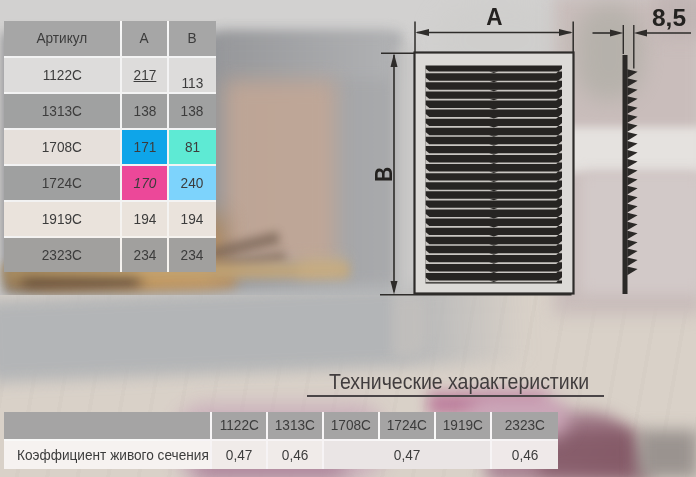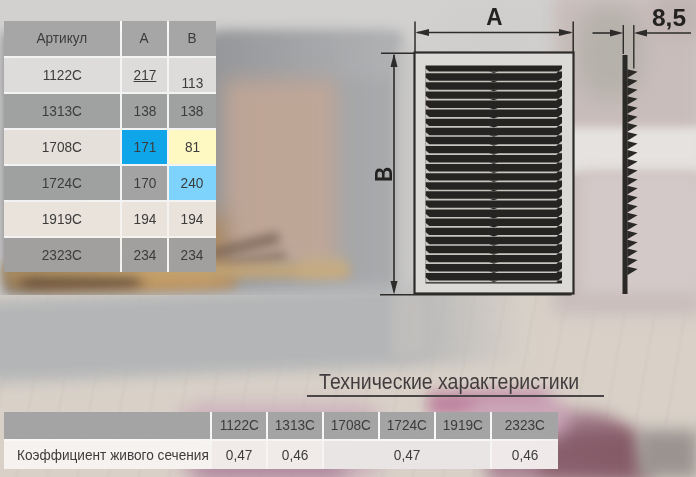"81" div.cellwrap { background: #fef9c3 -> #5eead4 }
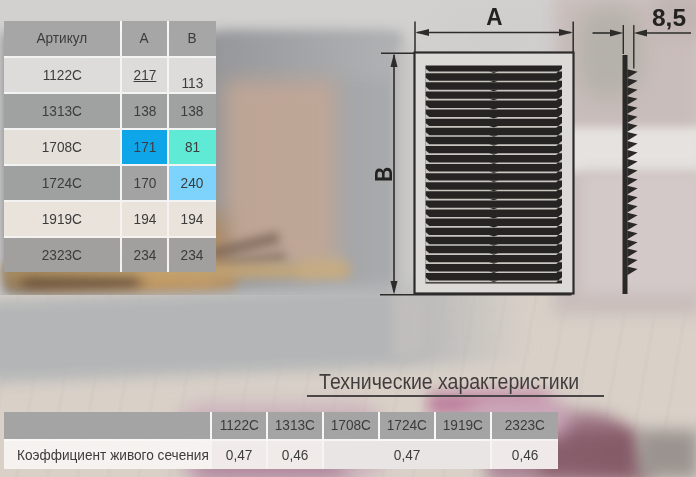"170" div.cellwrap { background: #a3a3a3 -> #ec4899; font-style: none -> italic }
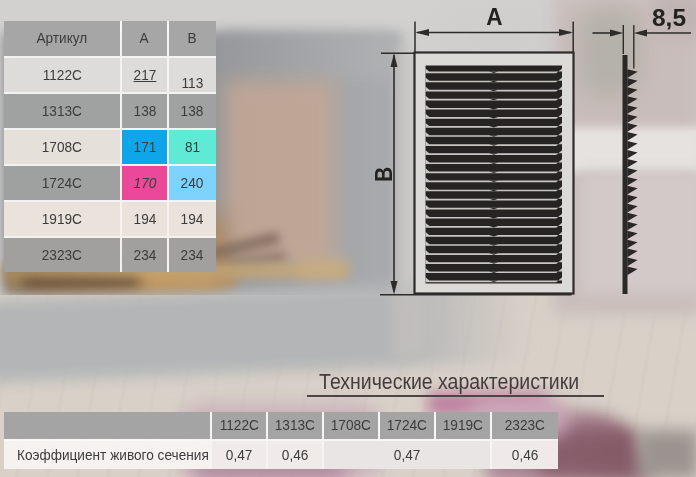"Технические характеристики" div { text-align: left -> right }
